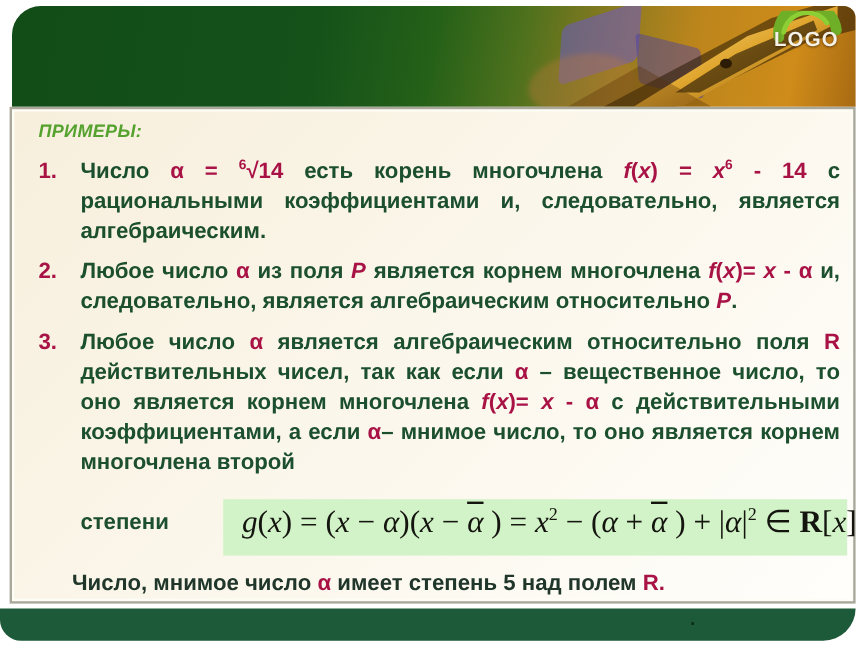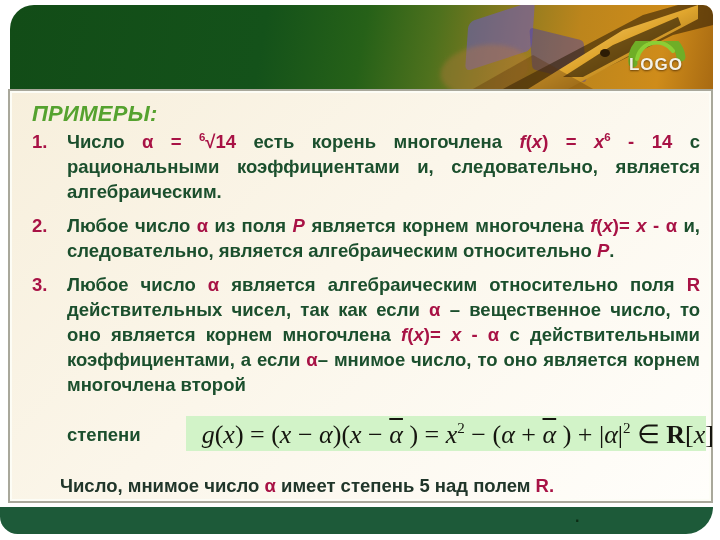"LOGO" .logo-wrap { margin-top: 32px -> none; right: 26px -> 10px }
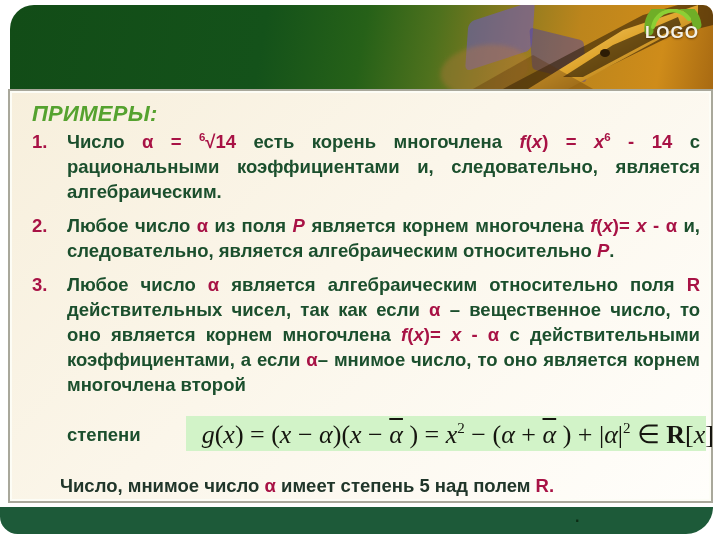"ПРИМЕРЫ:" .examples { font-size: 22px -> 15px }
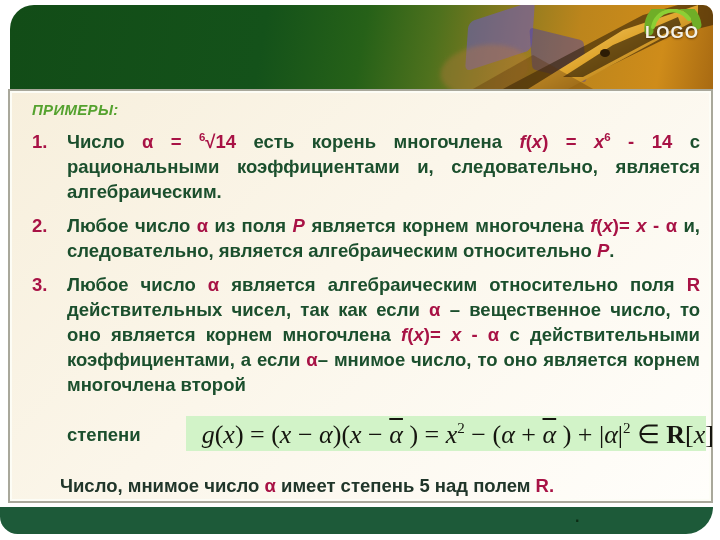"g(x) = (x − α)(x" .formula-box { padding: 6px 14px 4px 16px -> 6px 14px 16px 16px }
